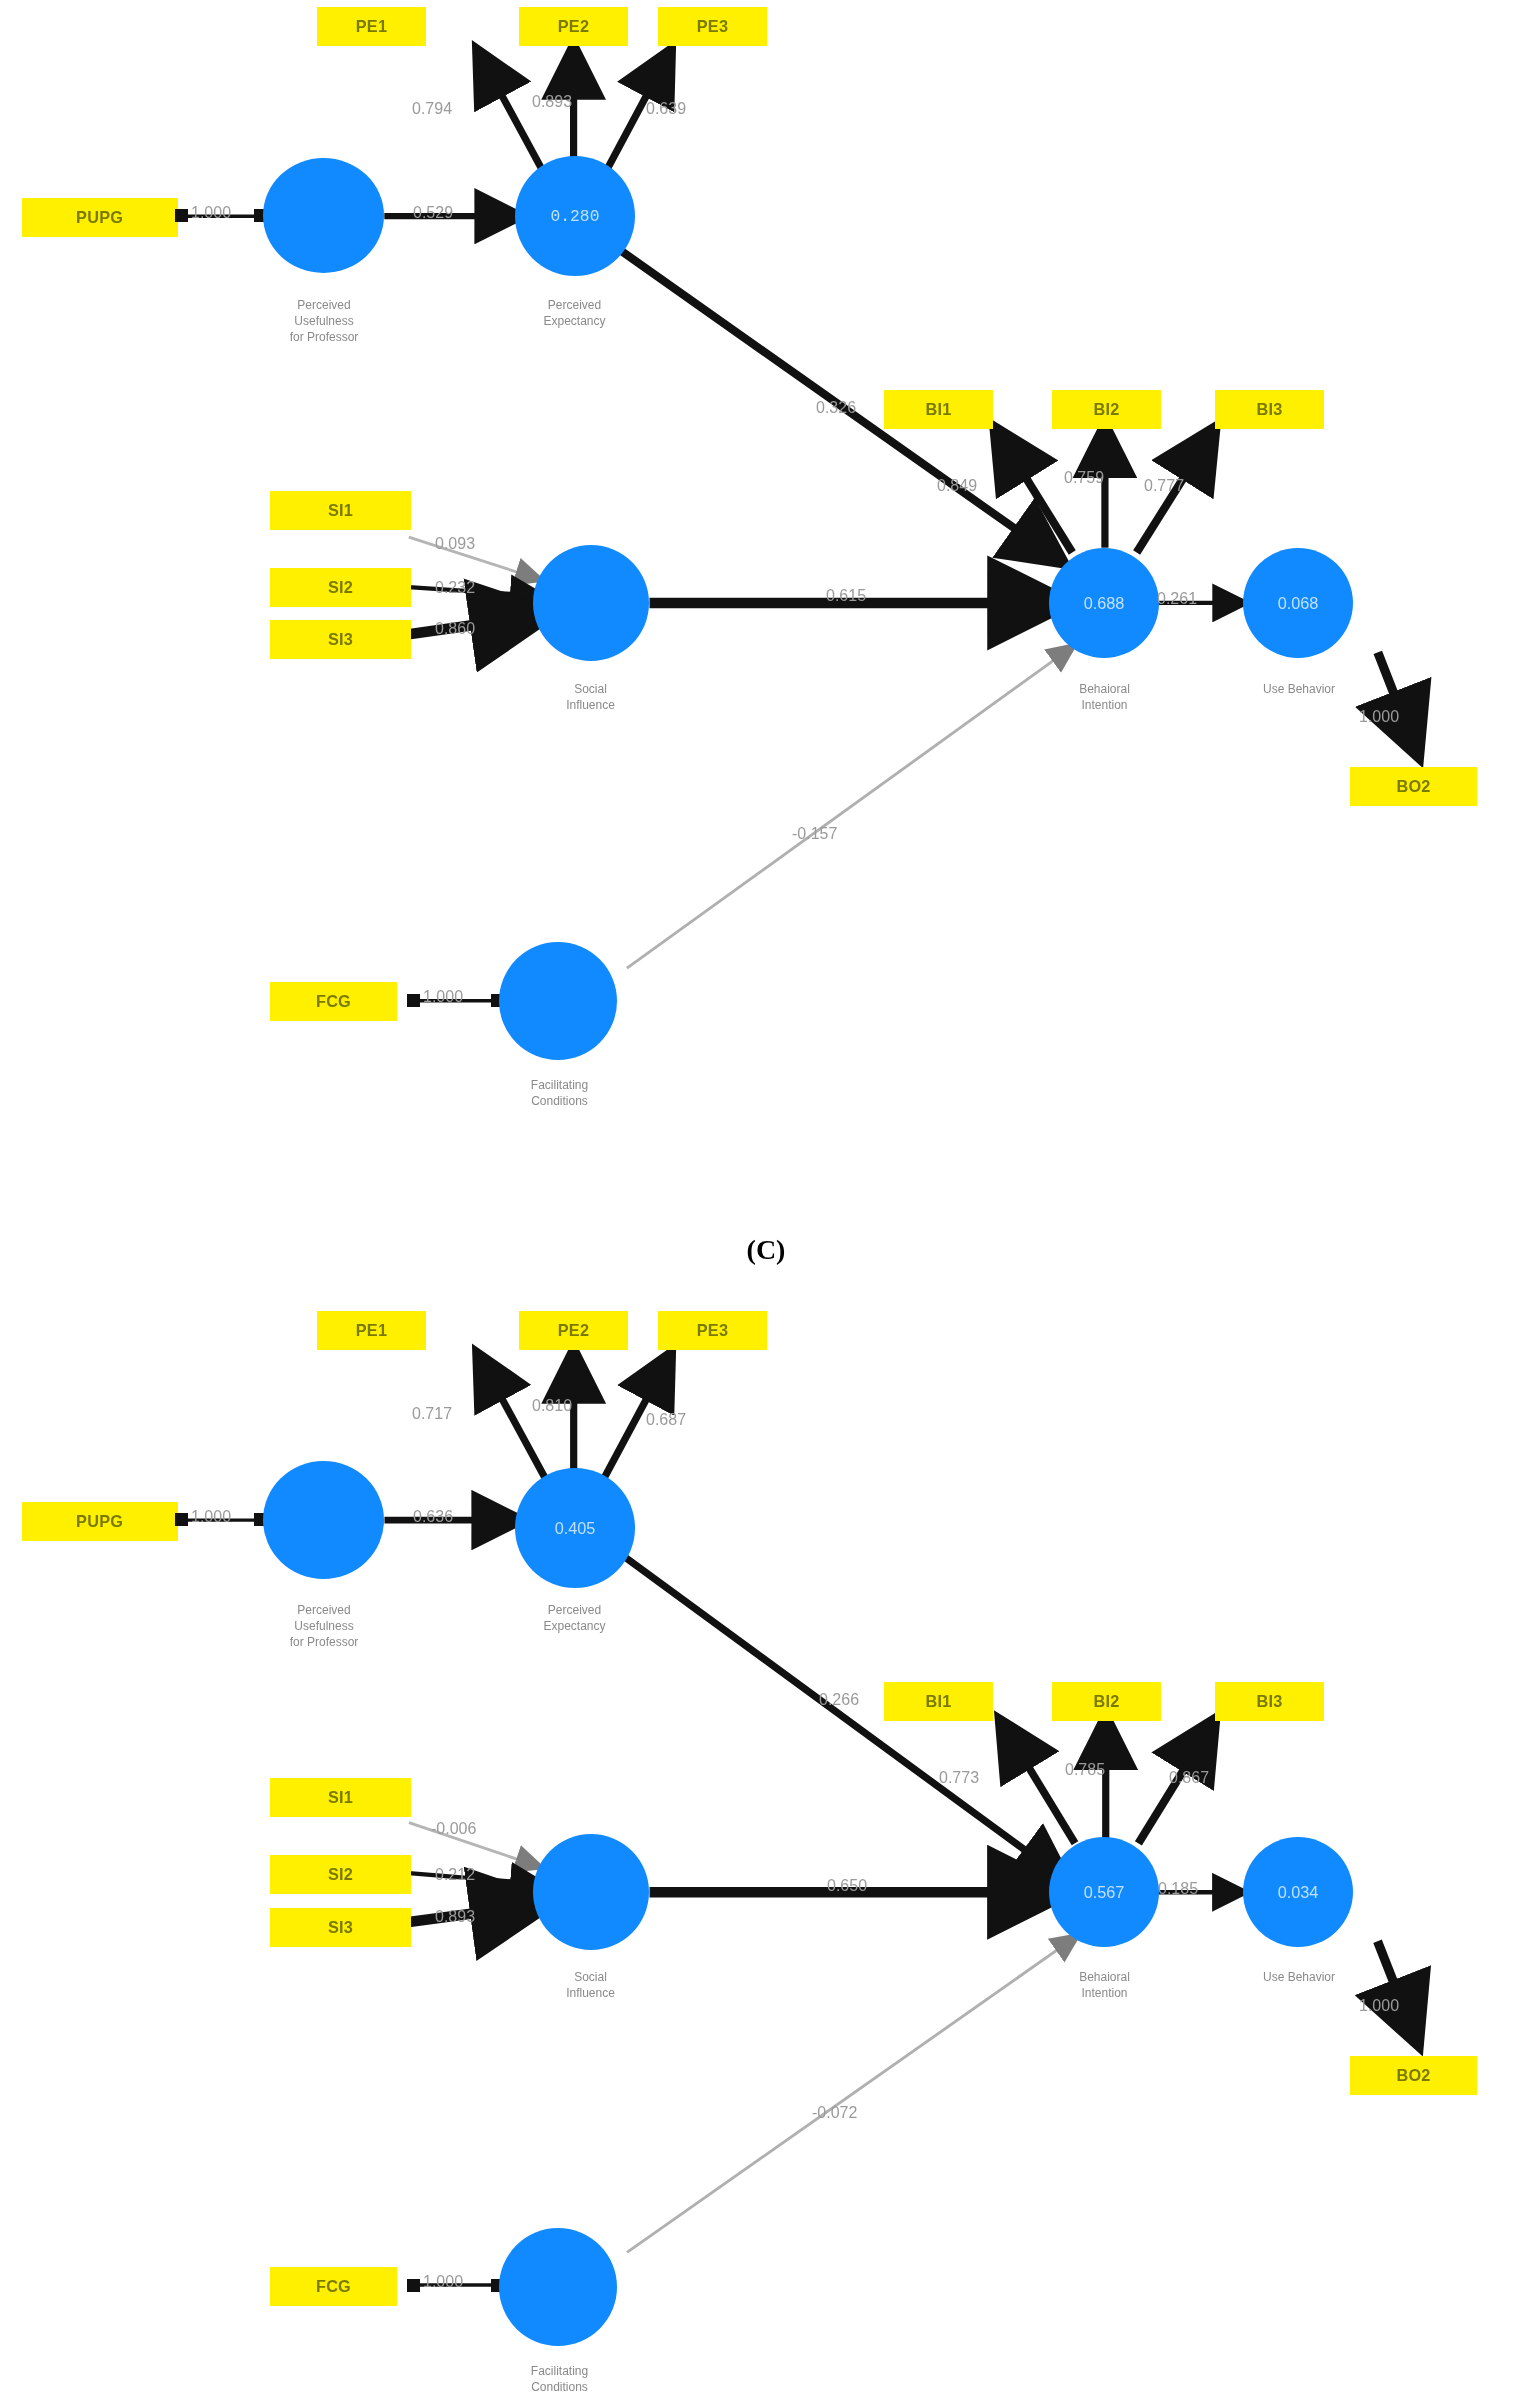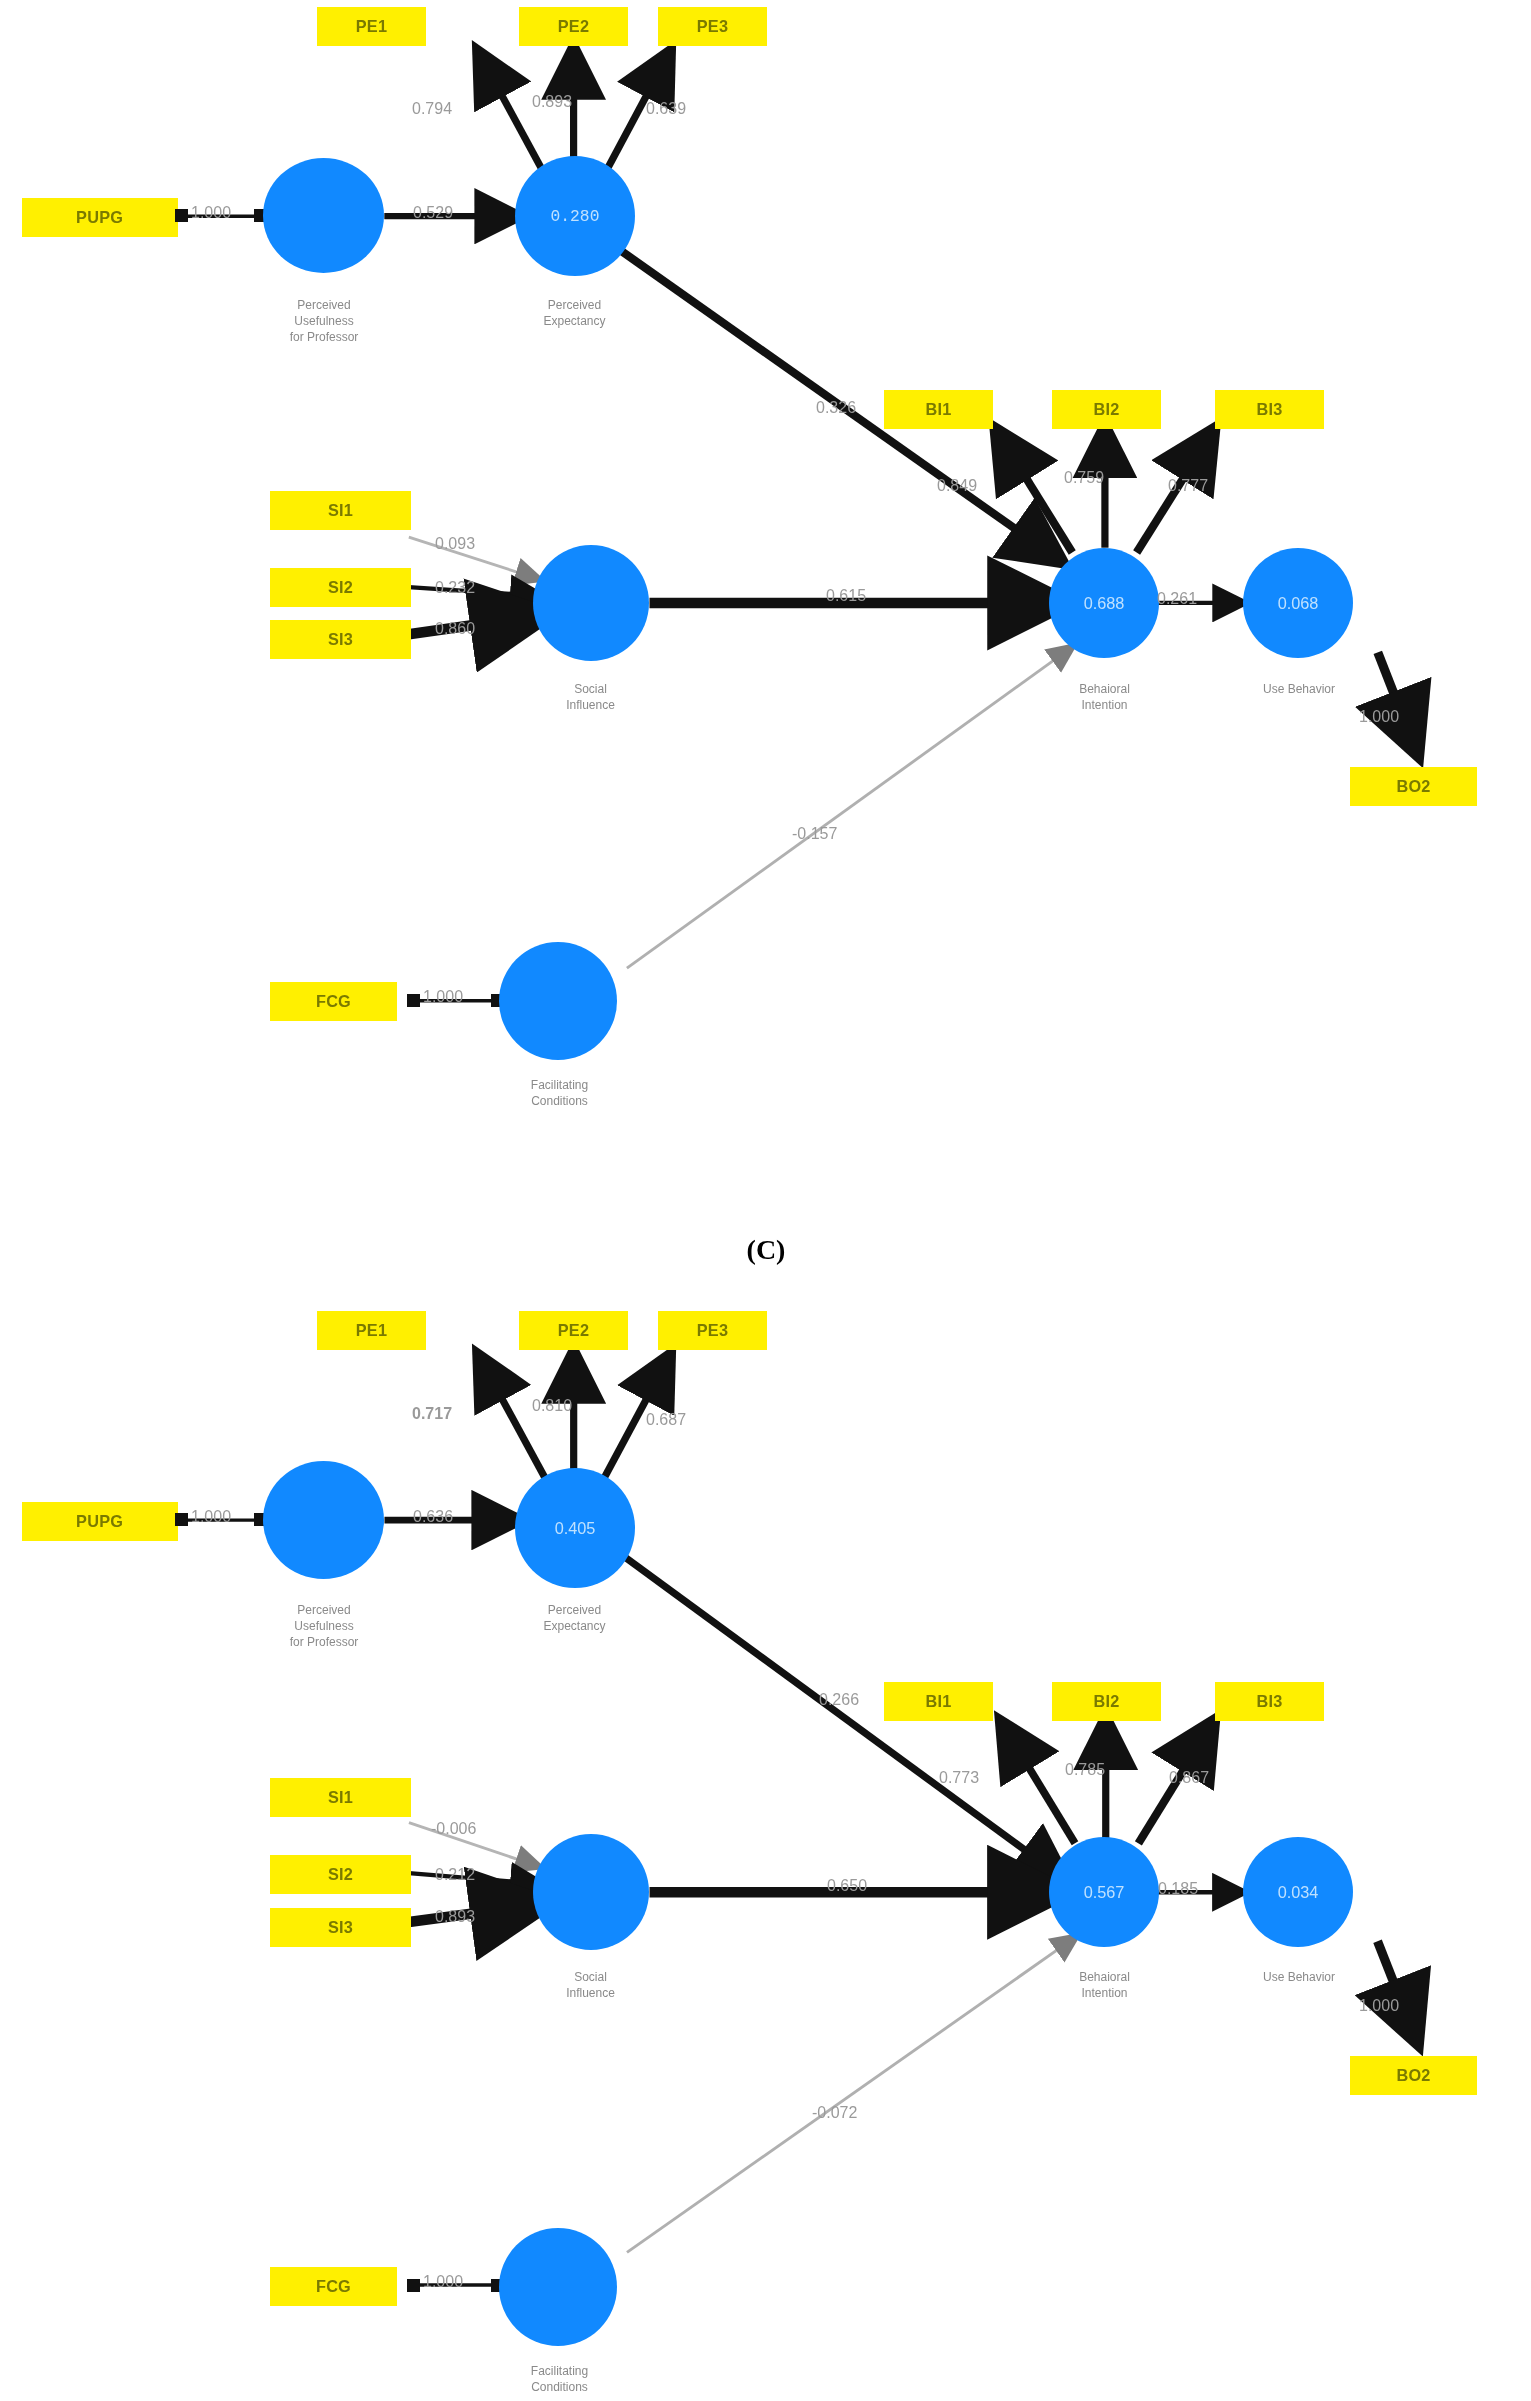"0.777" div.plabel { left: 1168px -> 1144px }
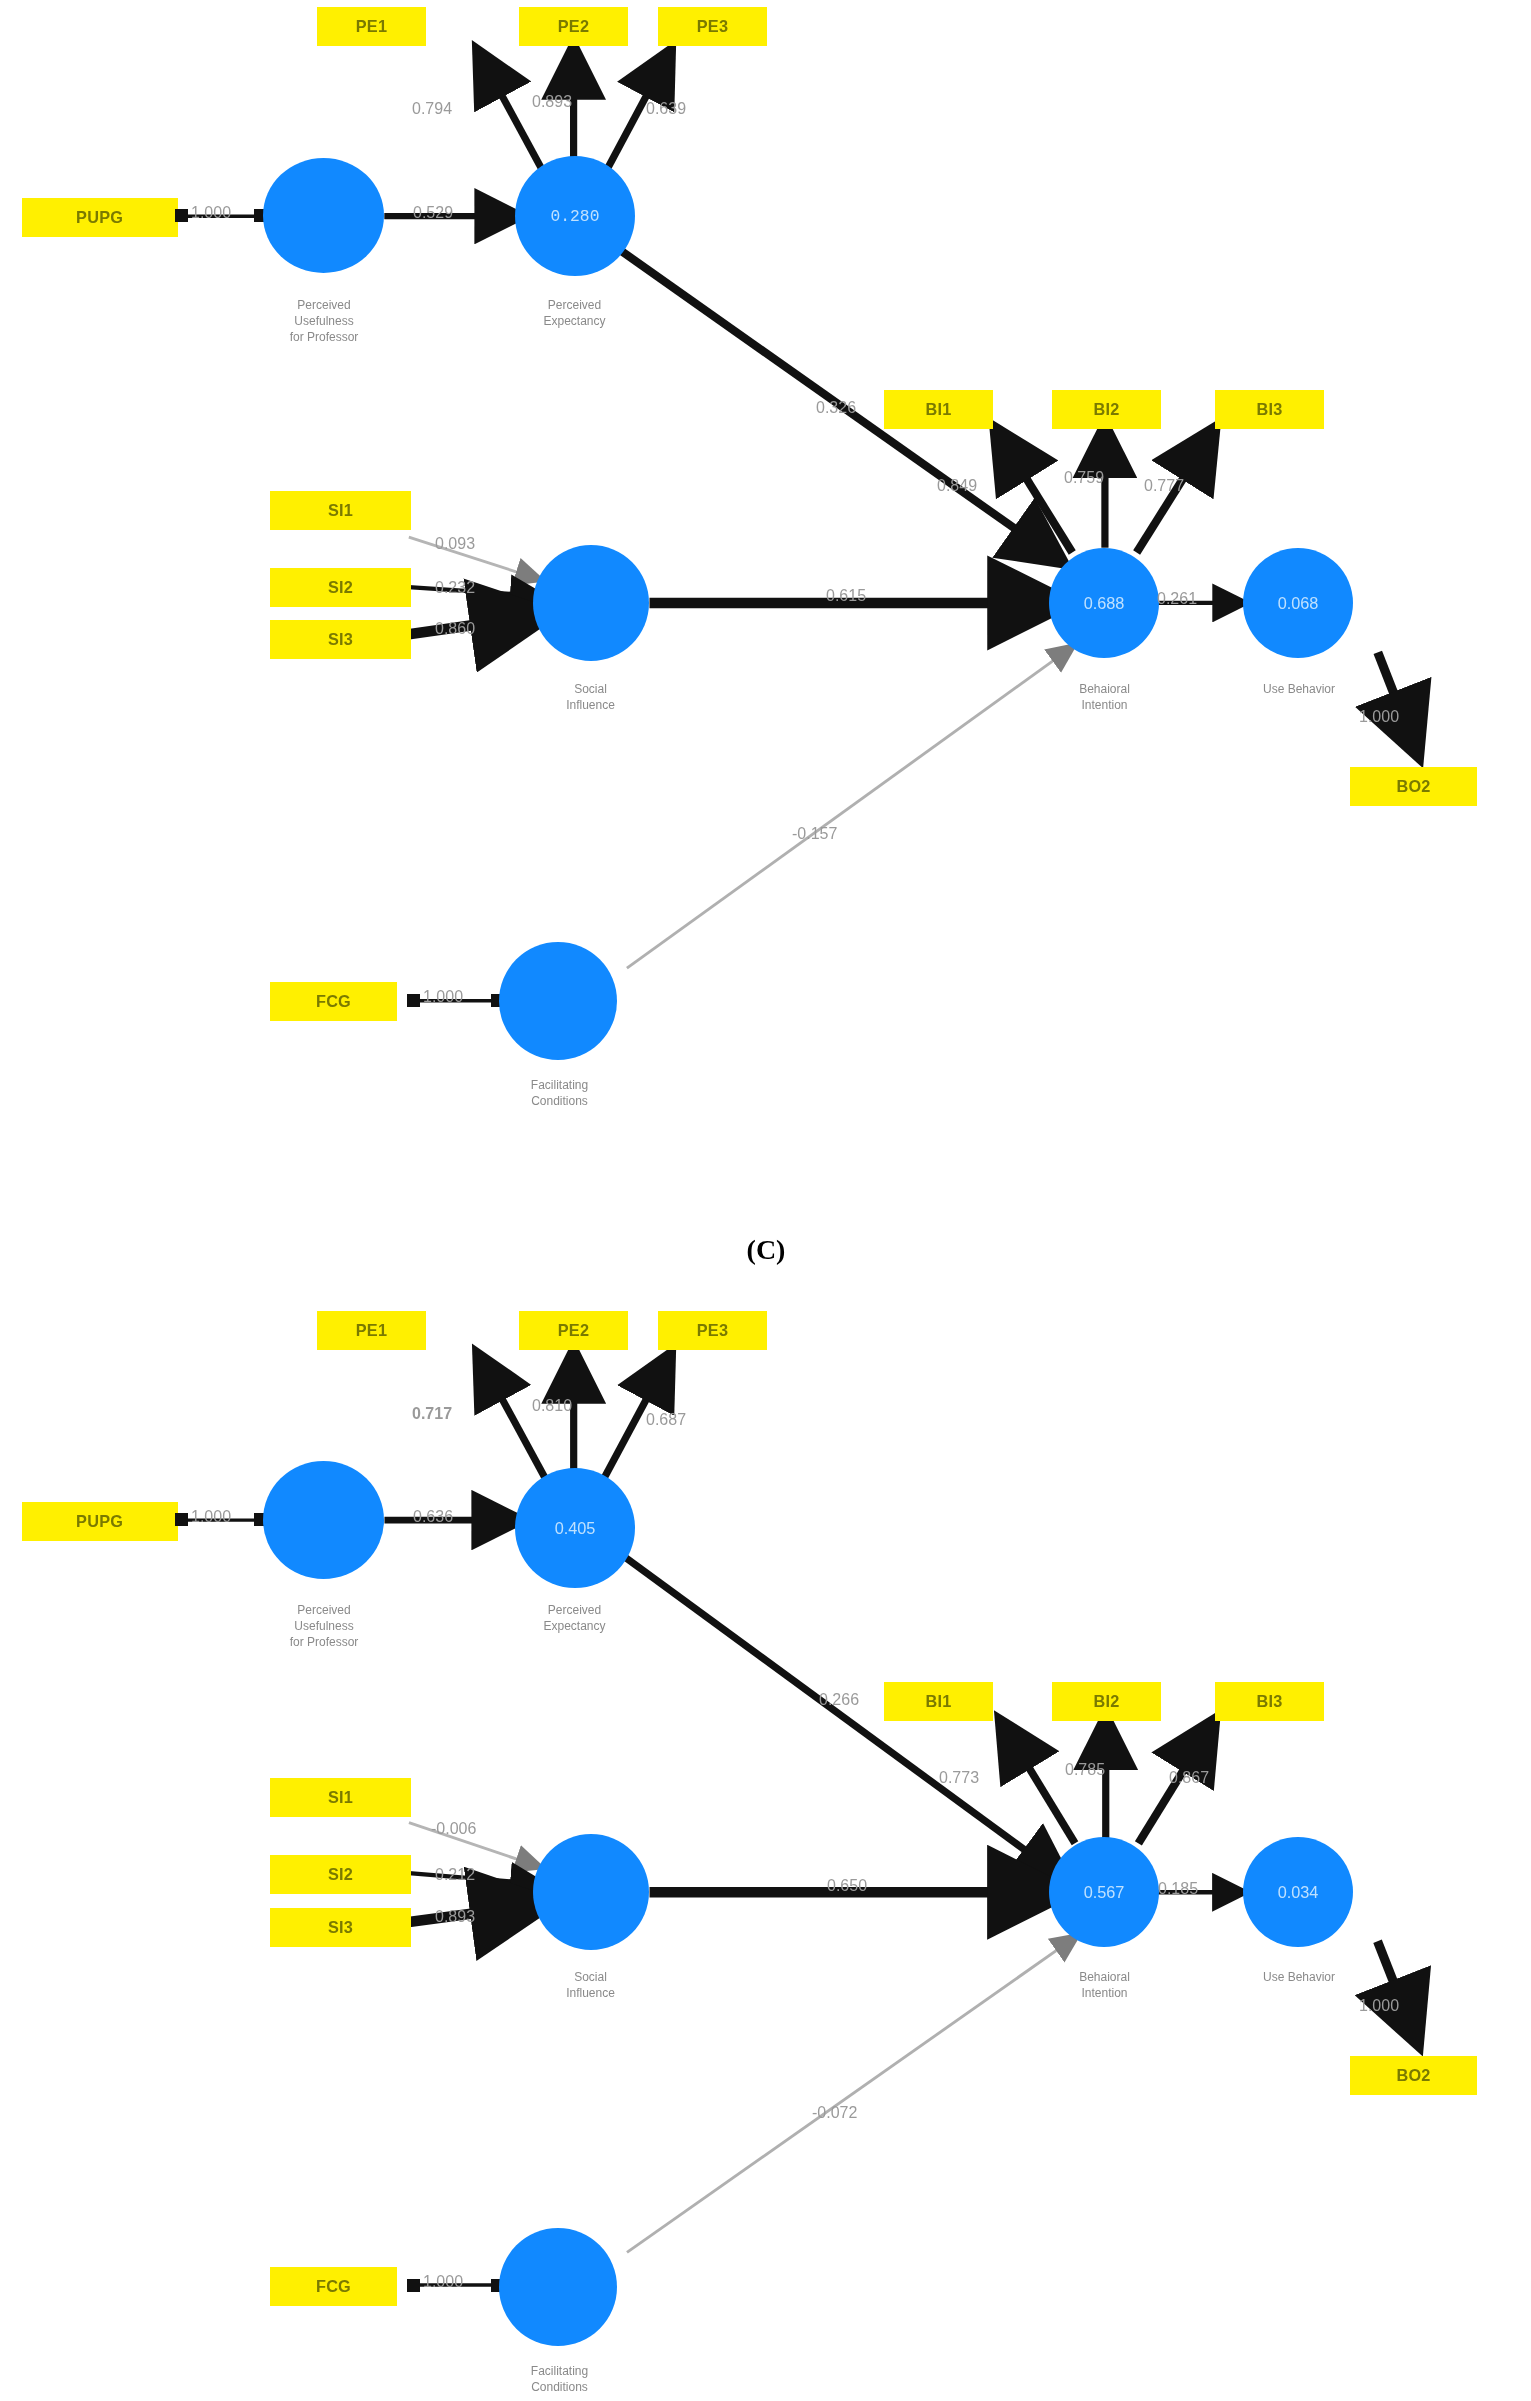"0.717" div.plabel { font-weight: bold -> none }
